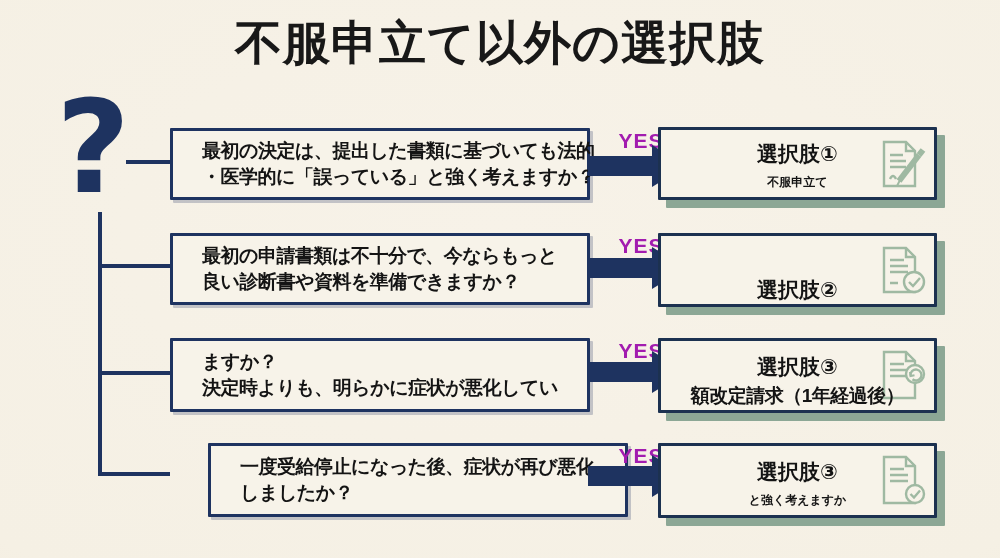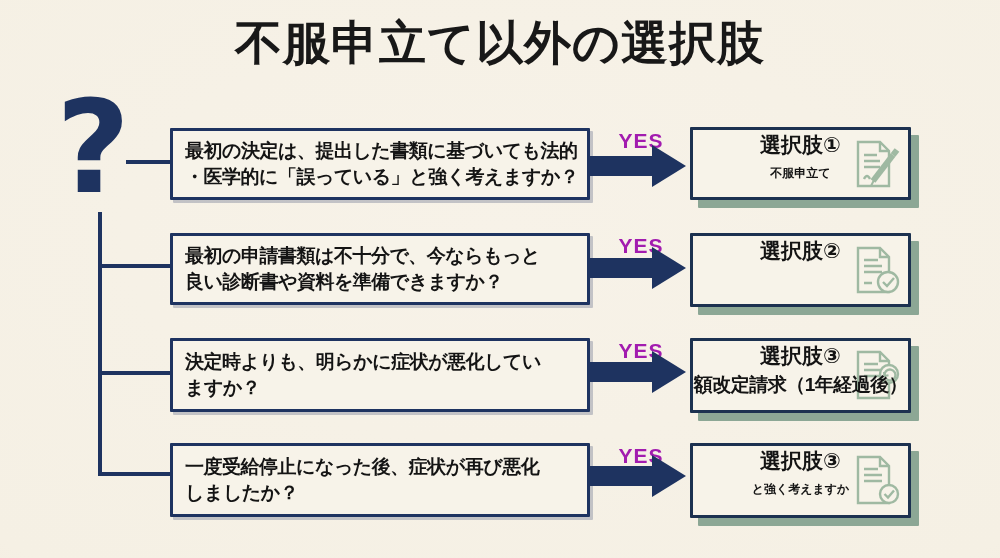"最初の決定は、提出した書類に基づいても法的" .qbox { padding: 0 12px -> 0 29px }
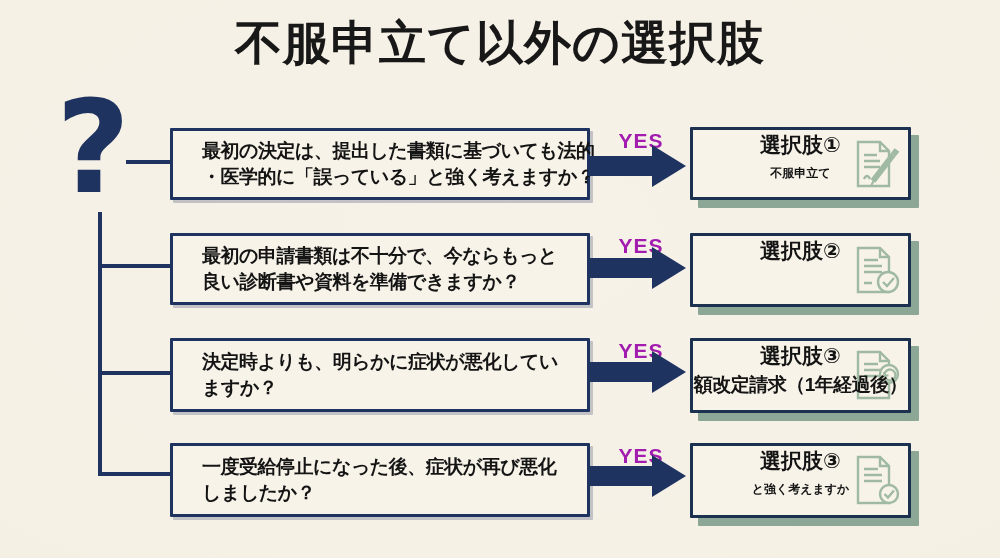"選択肢①" .abox { align-items: flex-start -> flex-end; left: 690px -> 658px; width: 221px -> 279px }
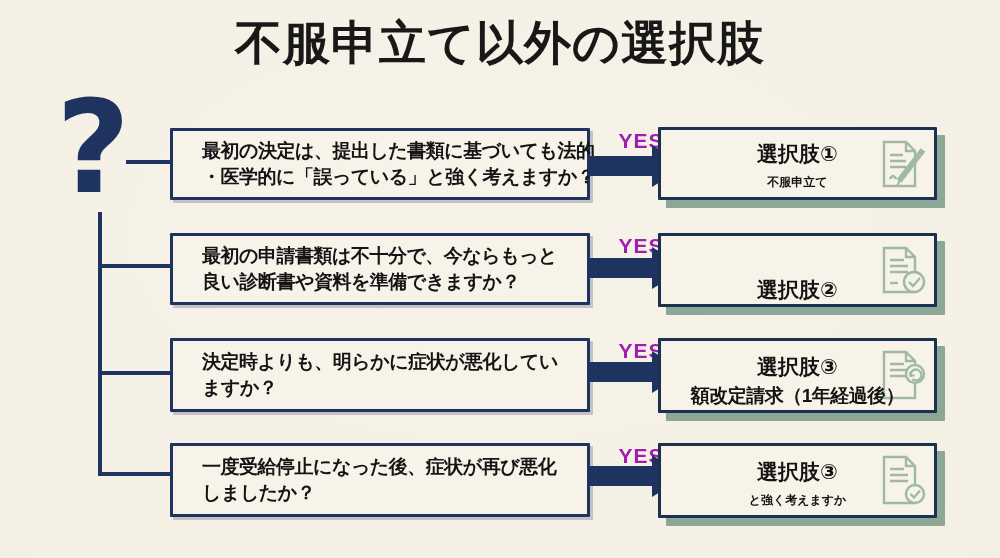"決定時よりも、明らかに症状が悪化してい" div.qline { order: before "ますか？" -> after "ますか？" }
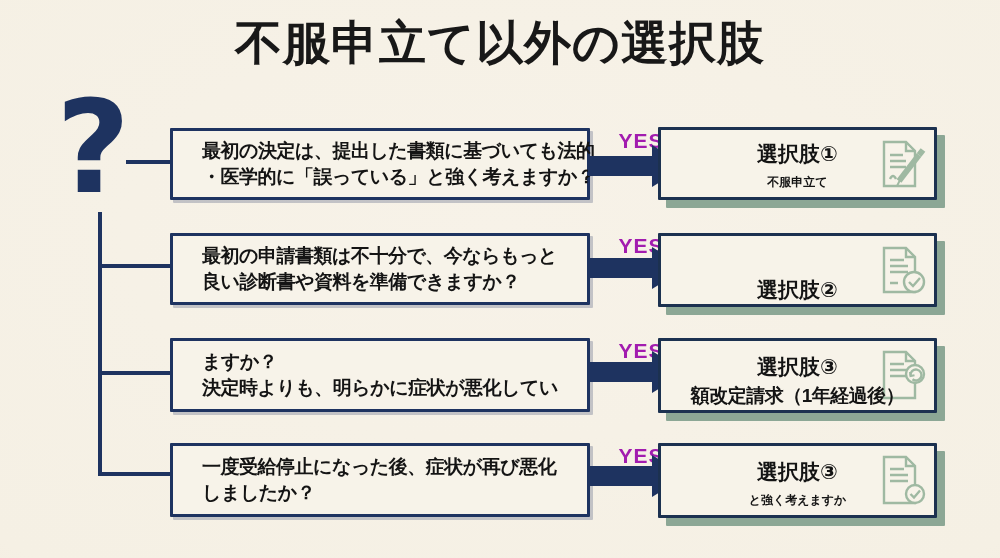"一度受給停止になった後、症状が再び悪化" div.qbox { margin-left: none -> 38px }
